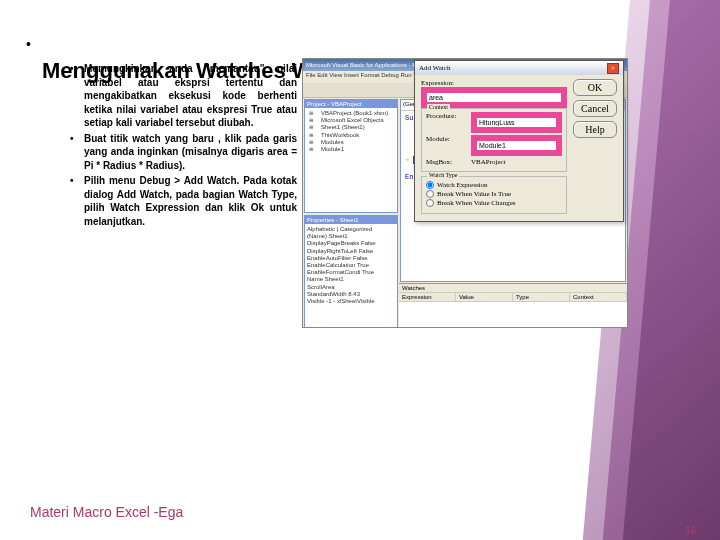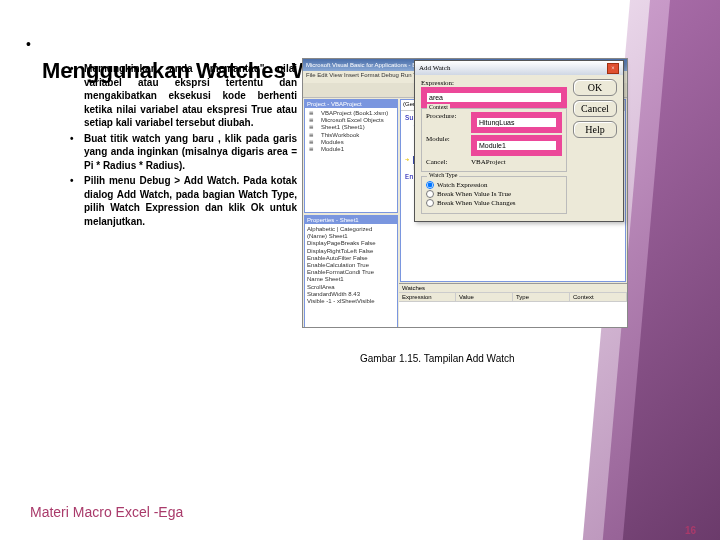"Cancel:" span { text: Cancel -> MsgBox }
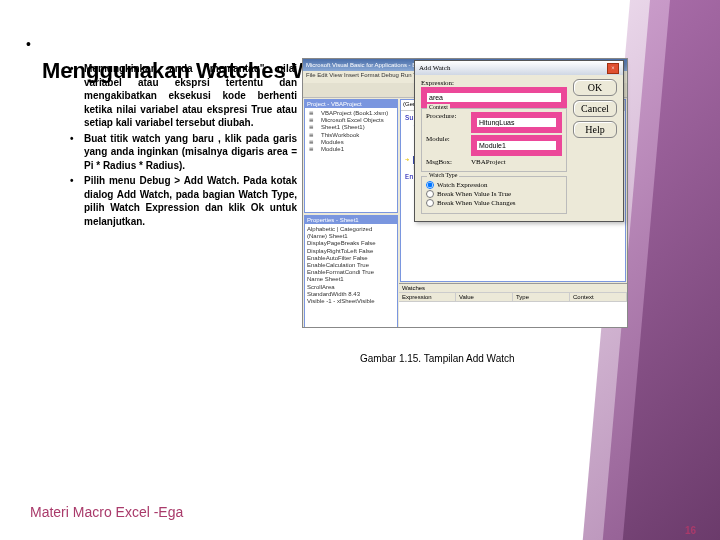"Gambar 1.15. Tampilan Add Watch" div.caption { html: <div>Gambar 1.15. Tampilan Add Watch</div> -> none }
